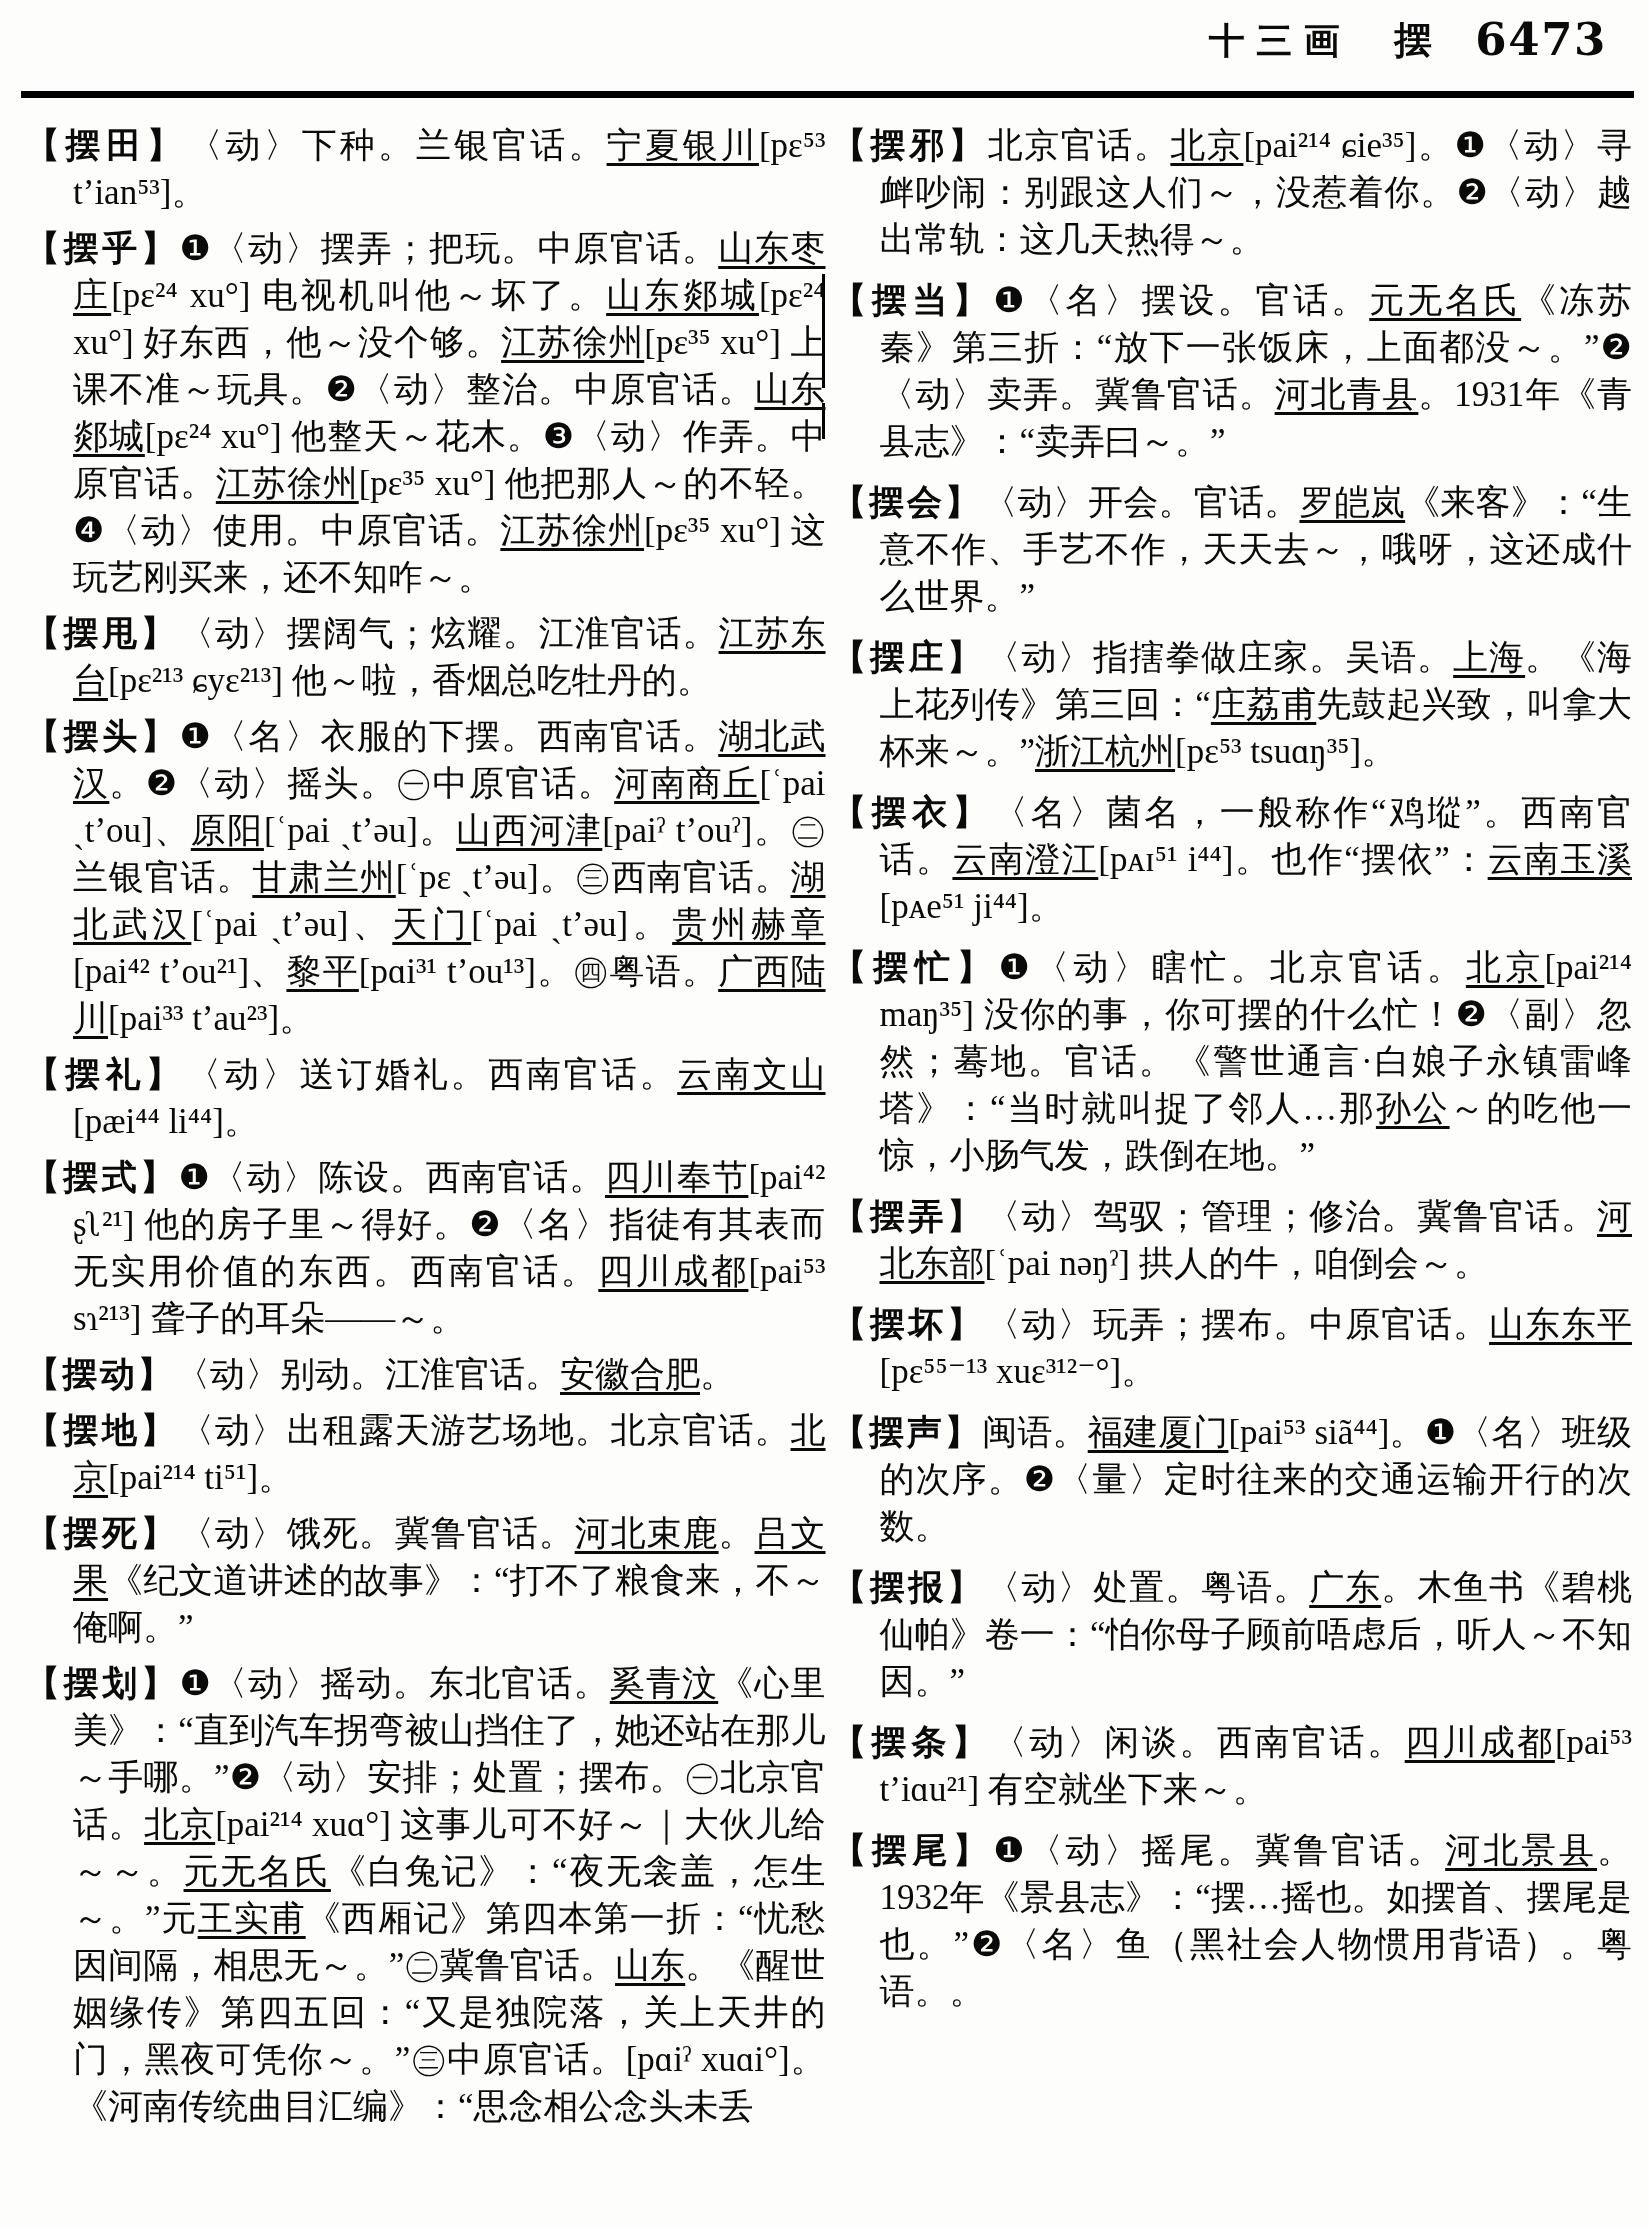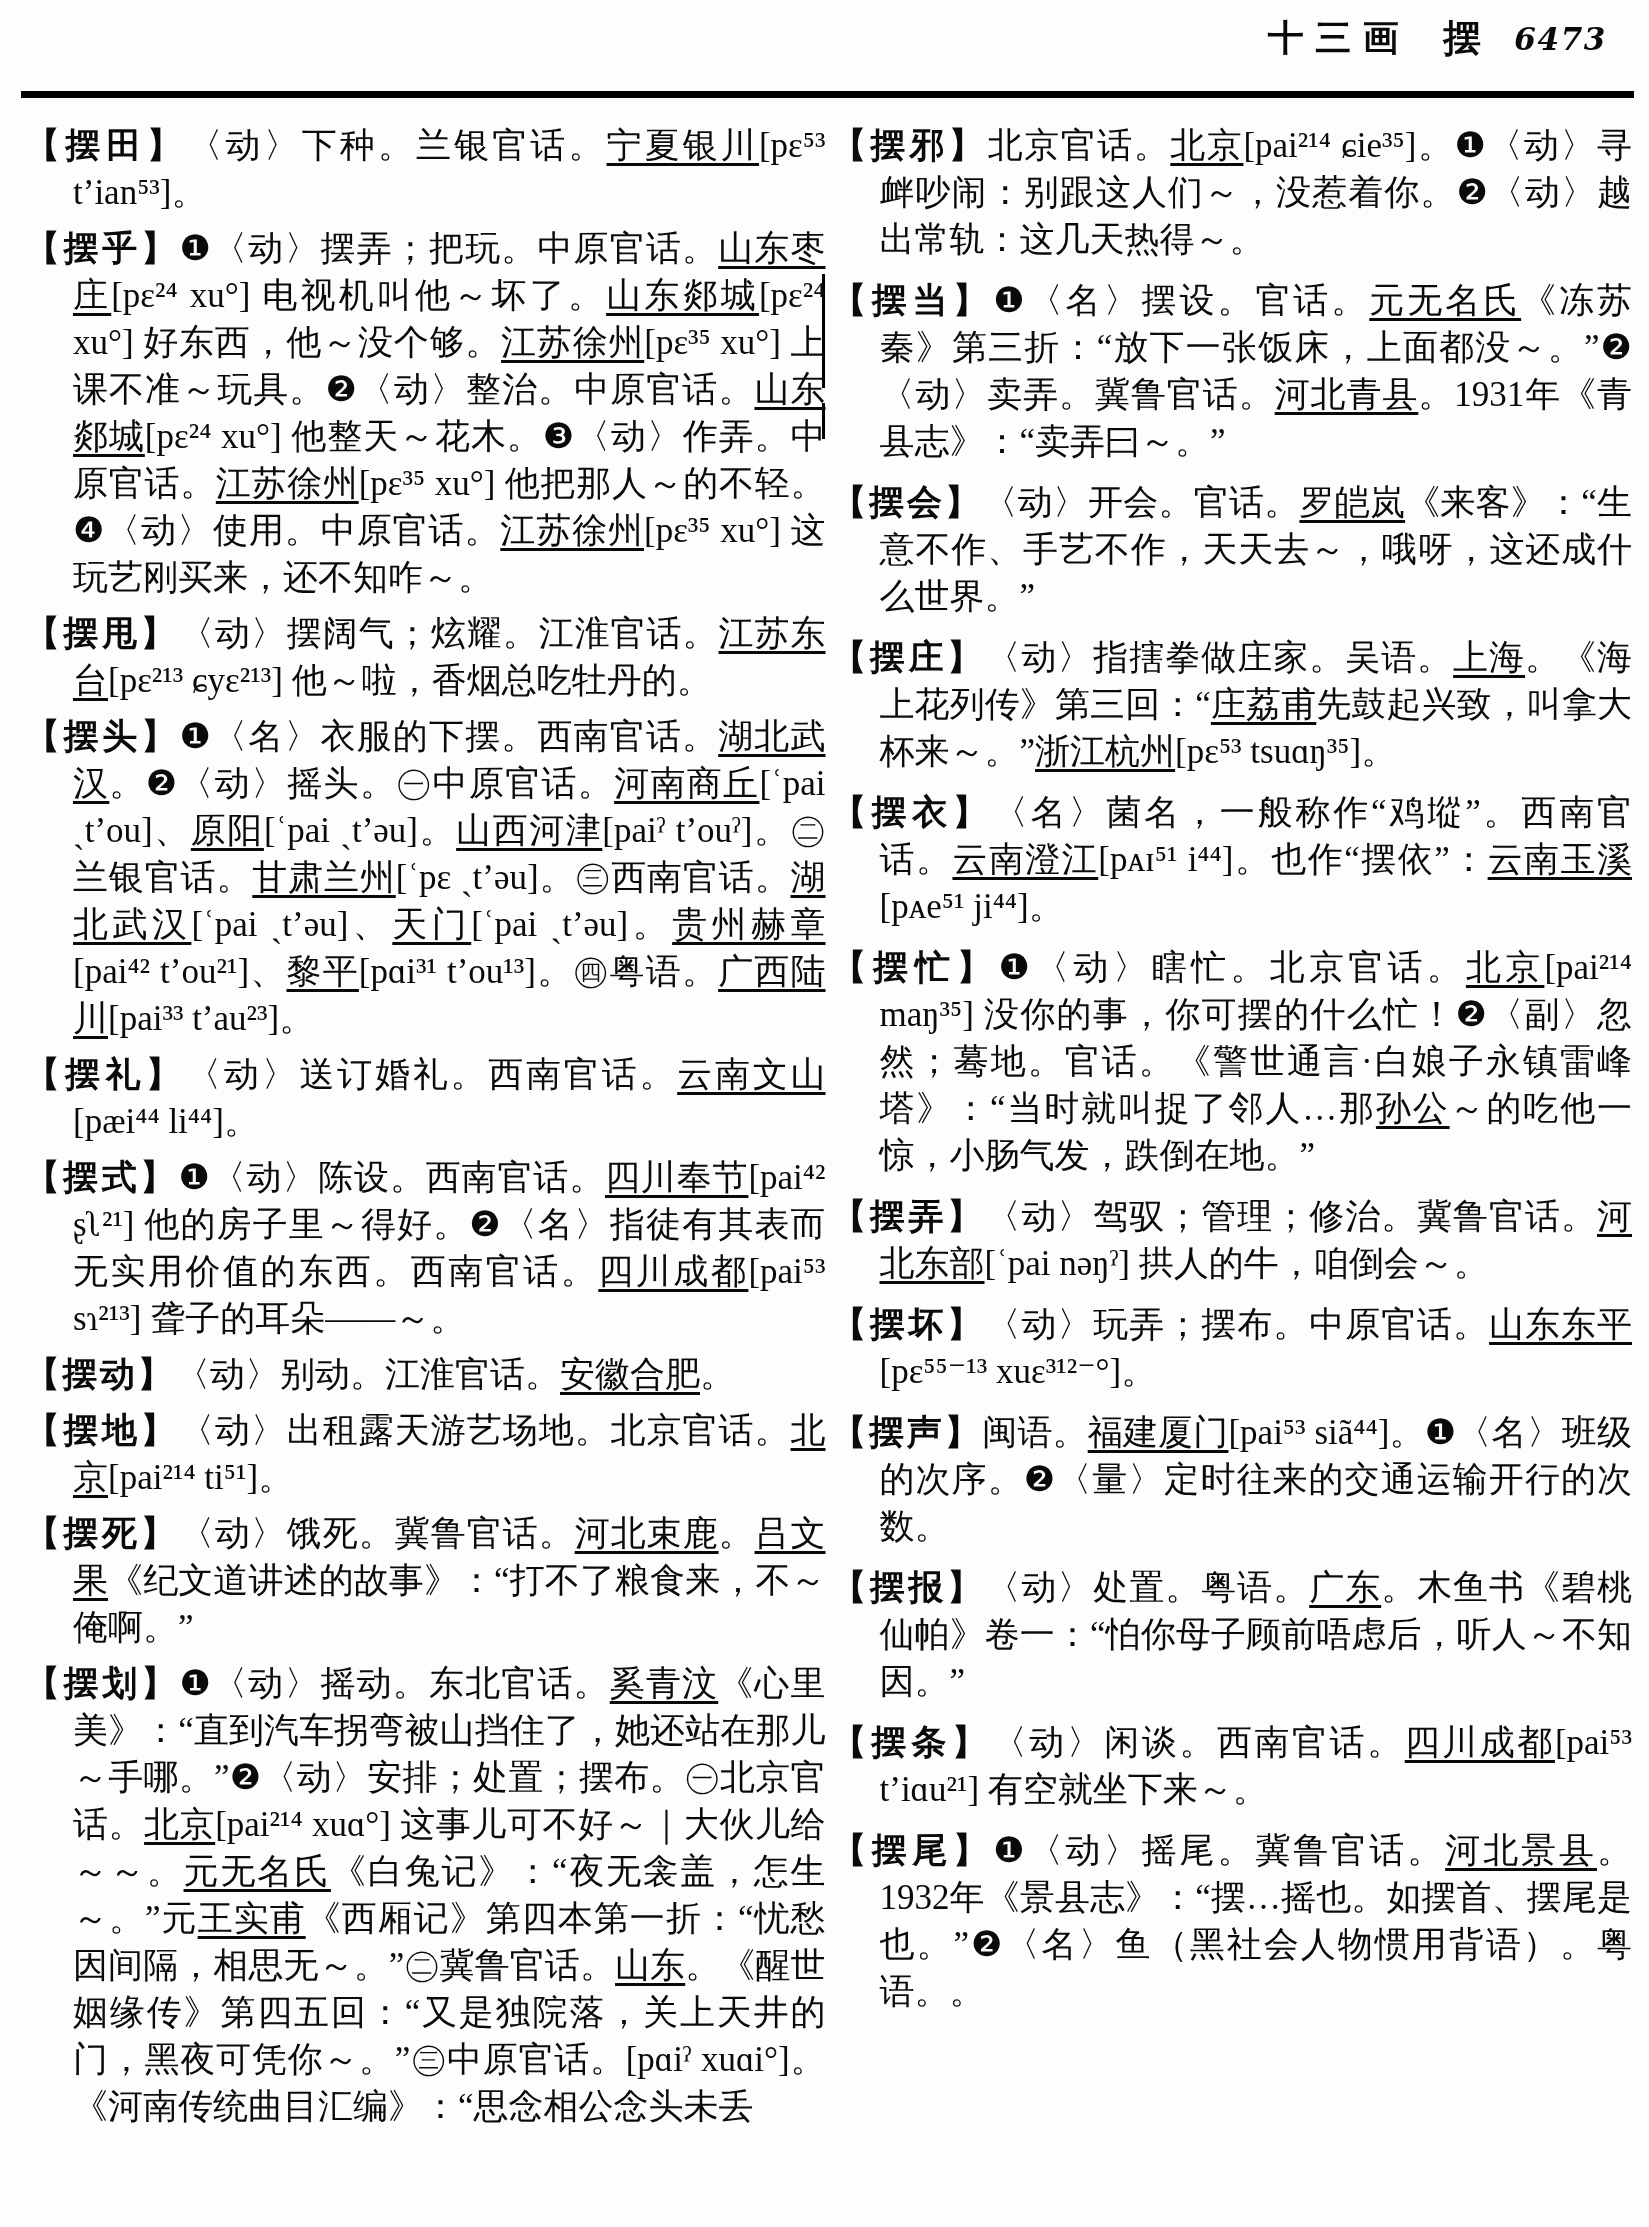"十三画" .header { align-items: center -> flex-end; gap: 33px -> 43px }
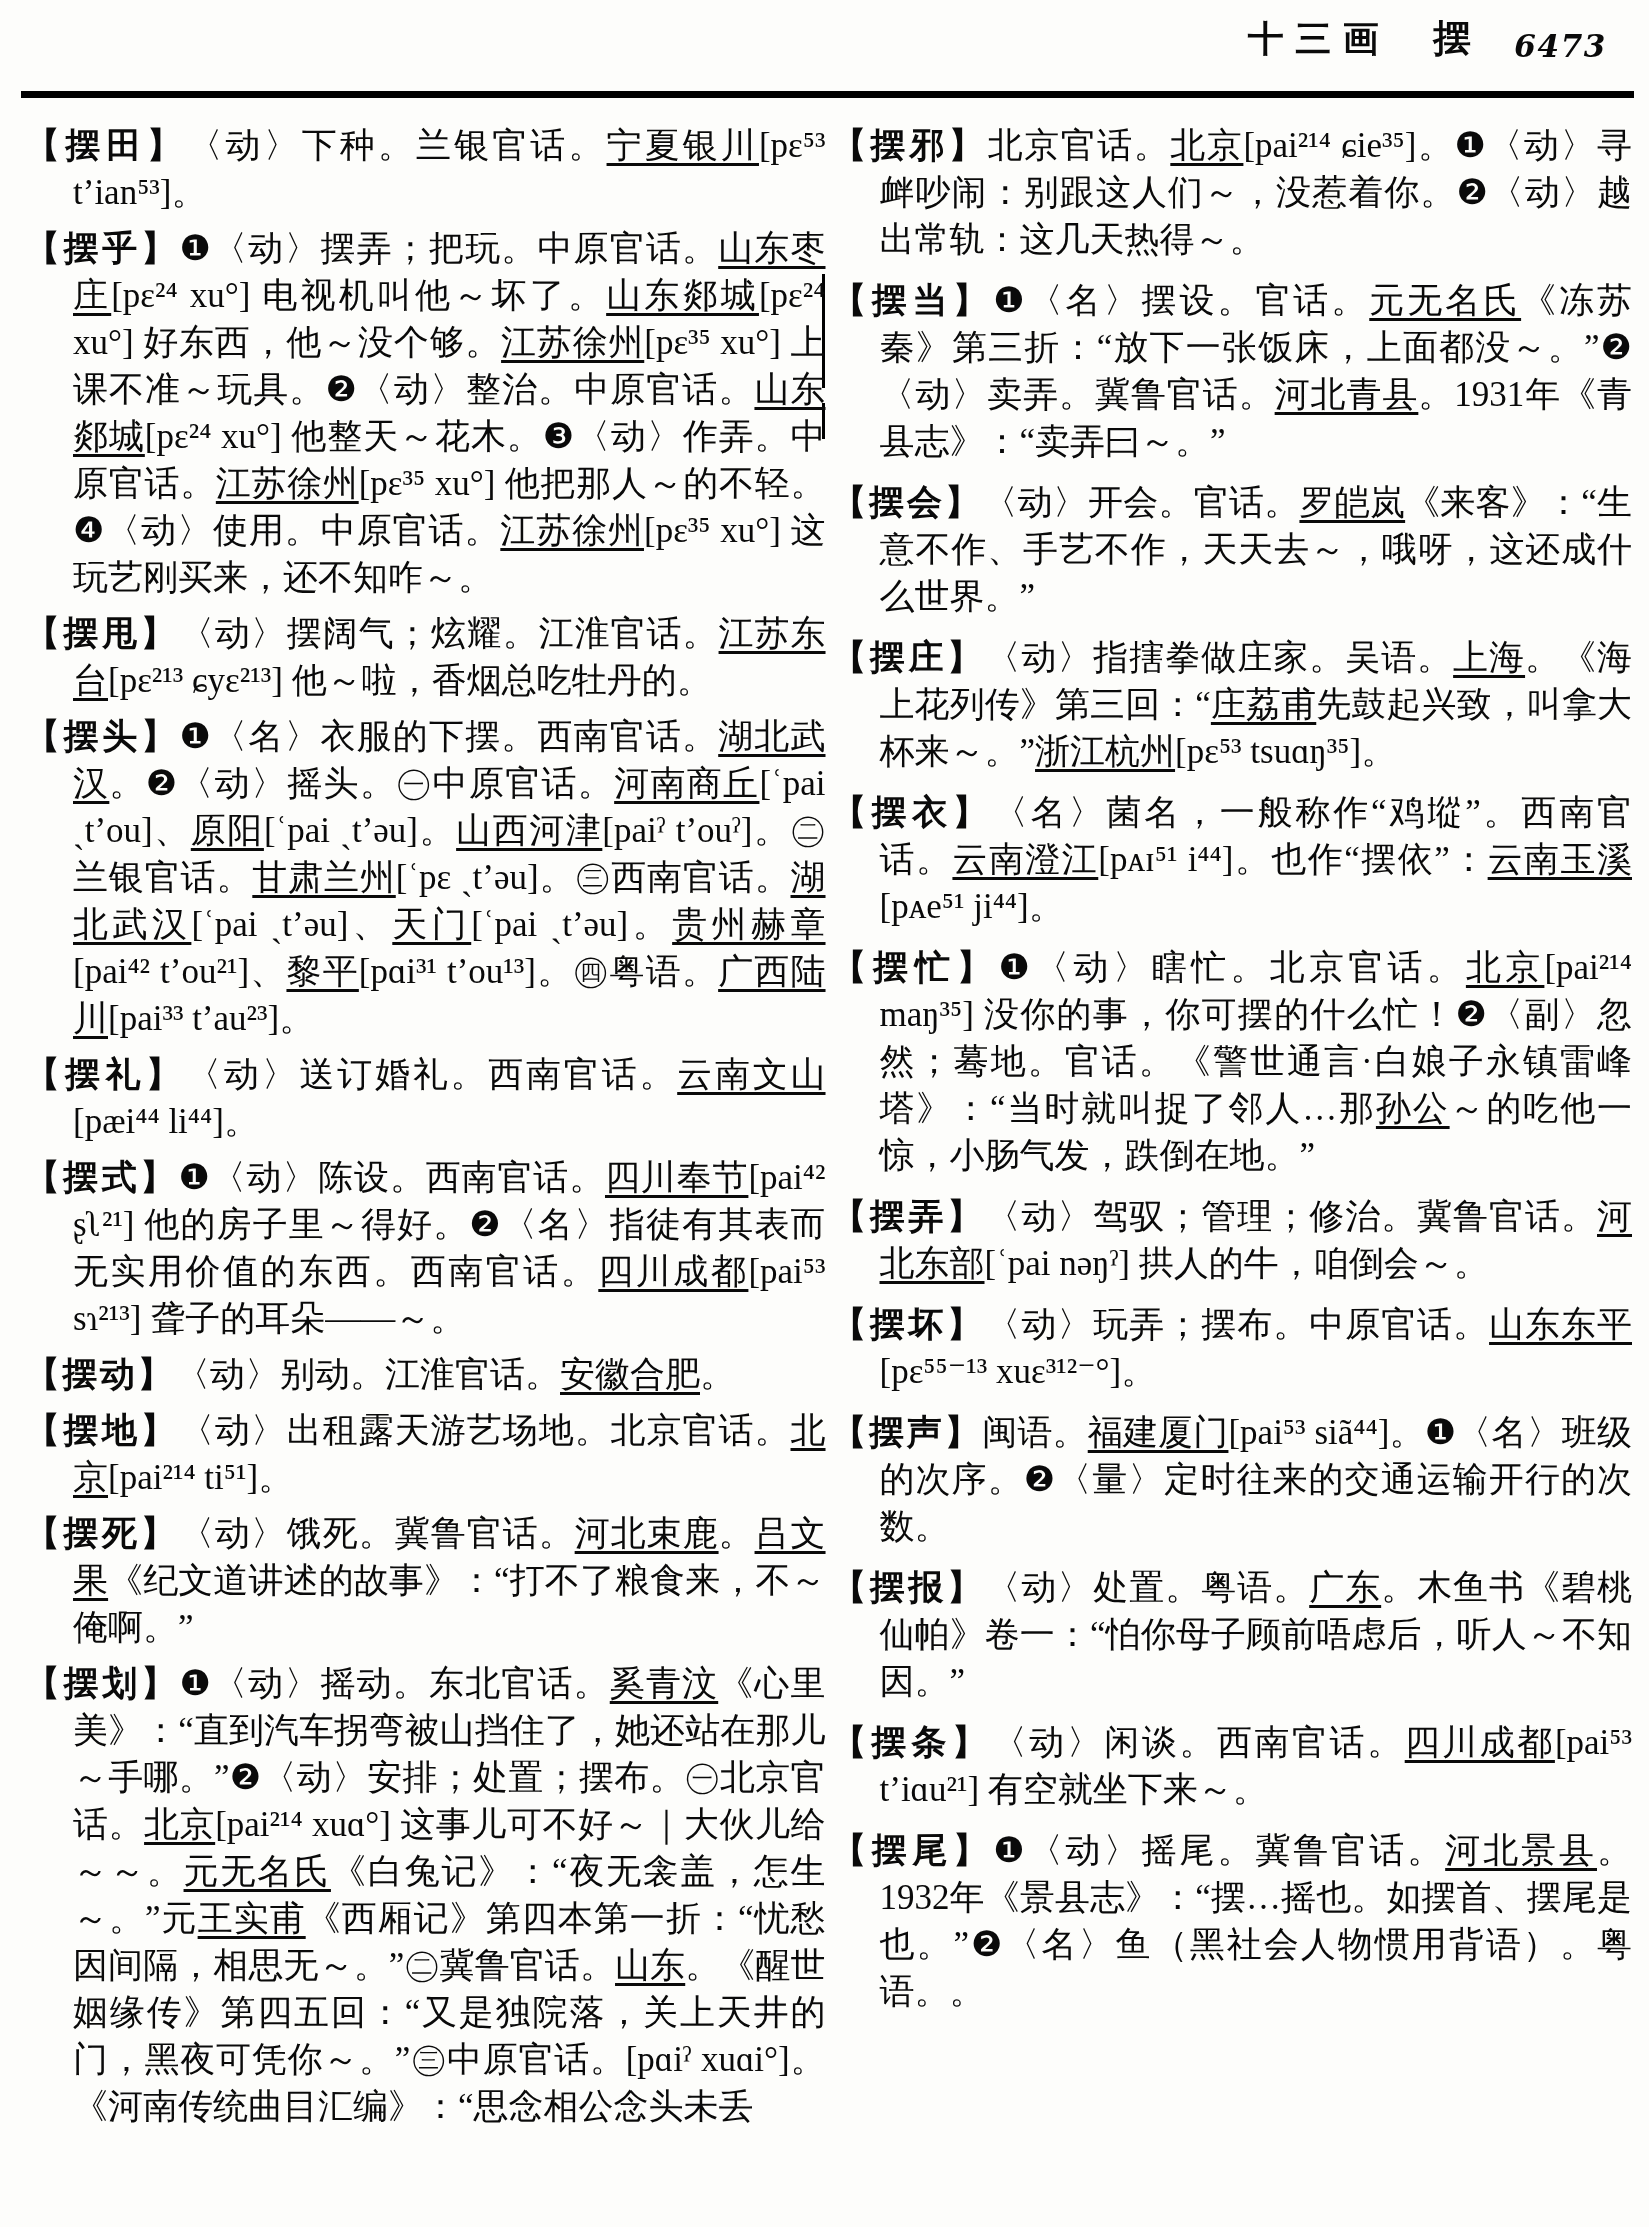"6473" .header .pagenum { font-size: 31px -> 45px; font-style: italic -> none }
